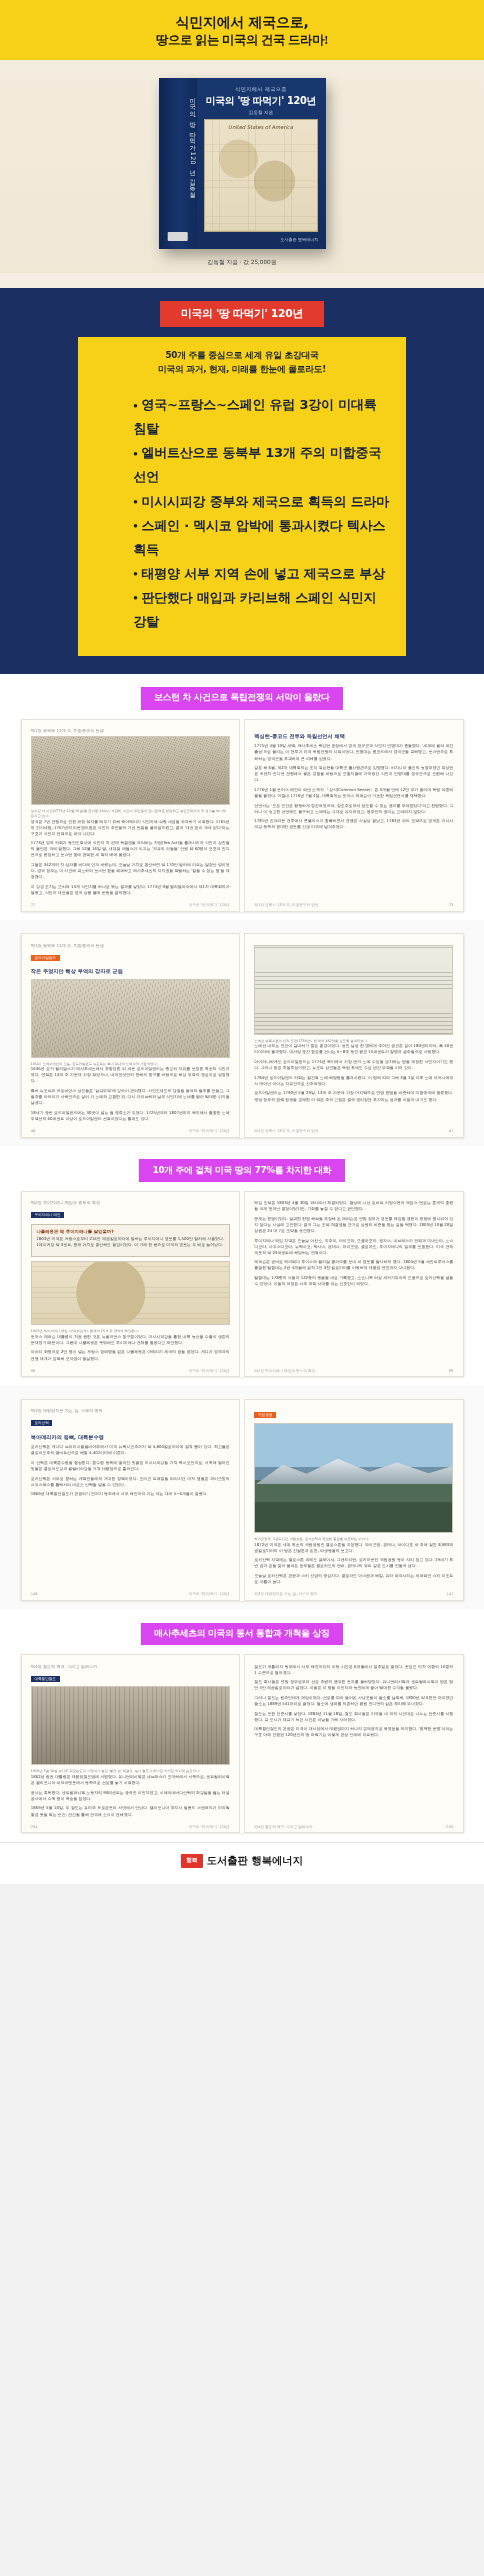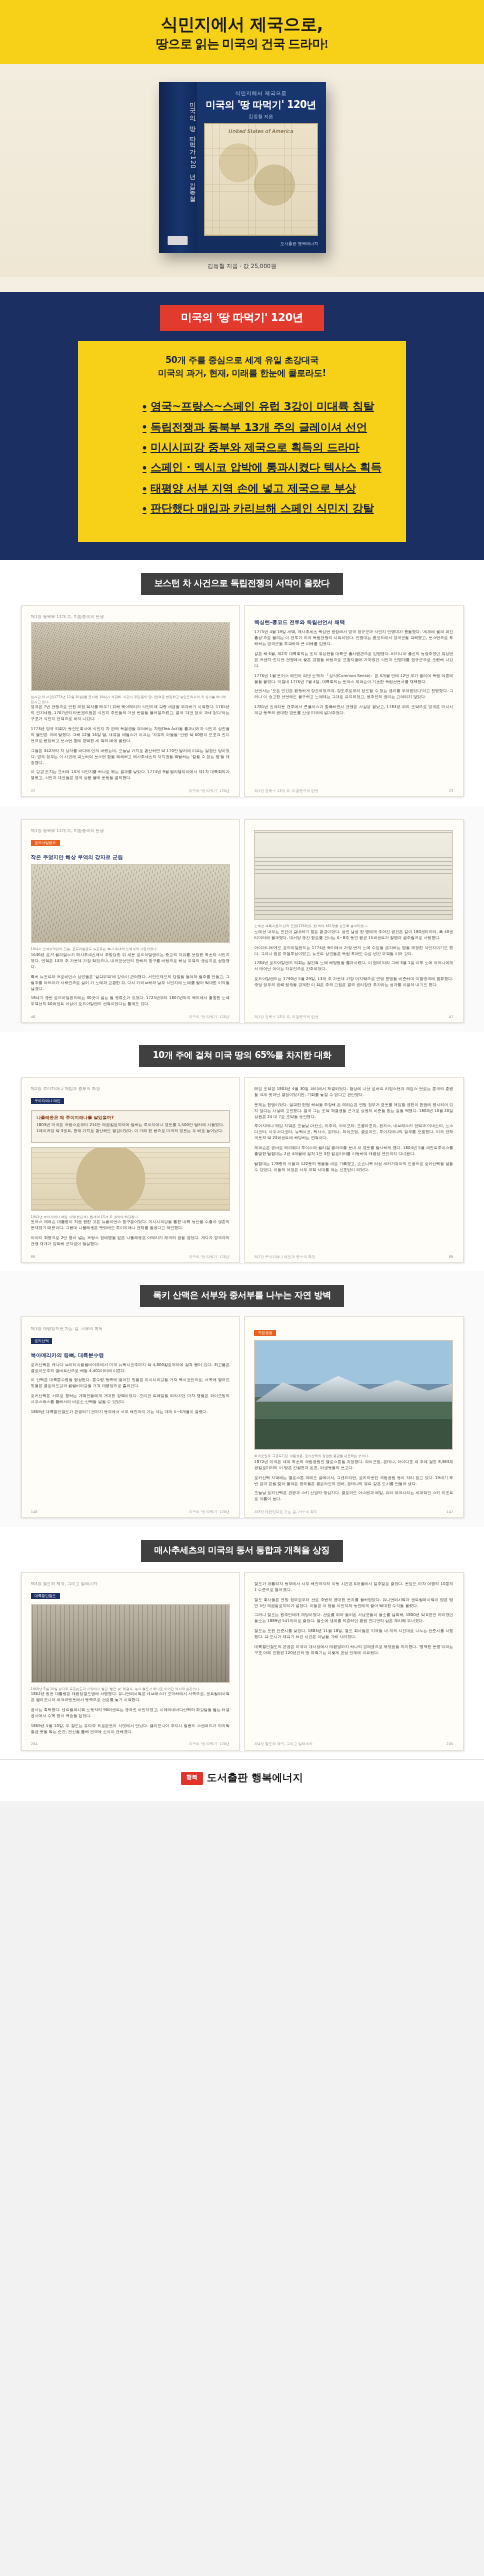"식민지에서 제국으로," .hero-top .tline1 { font-size: 17px -> 14px }
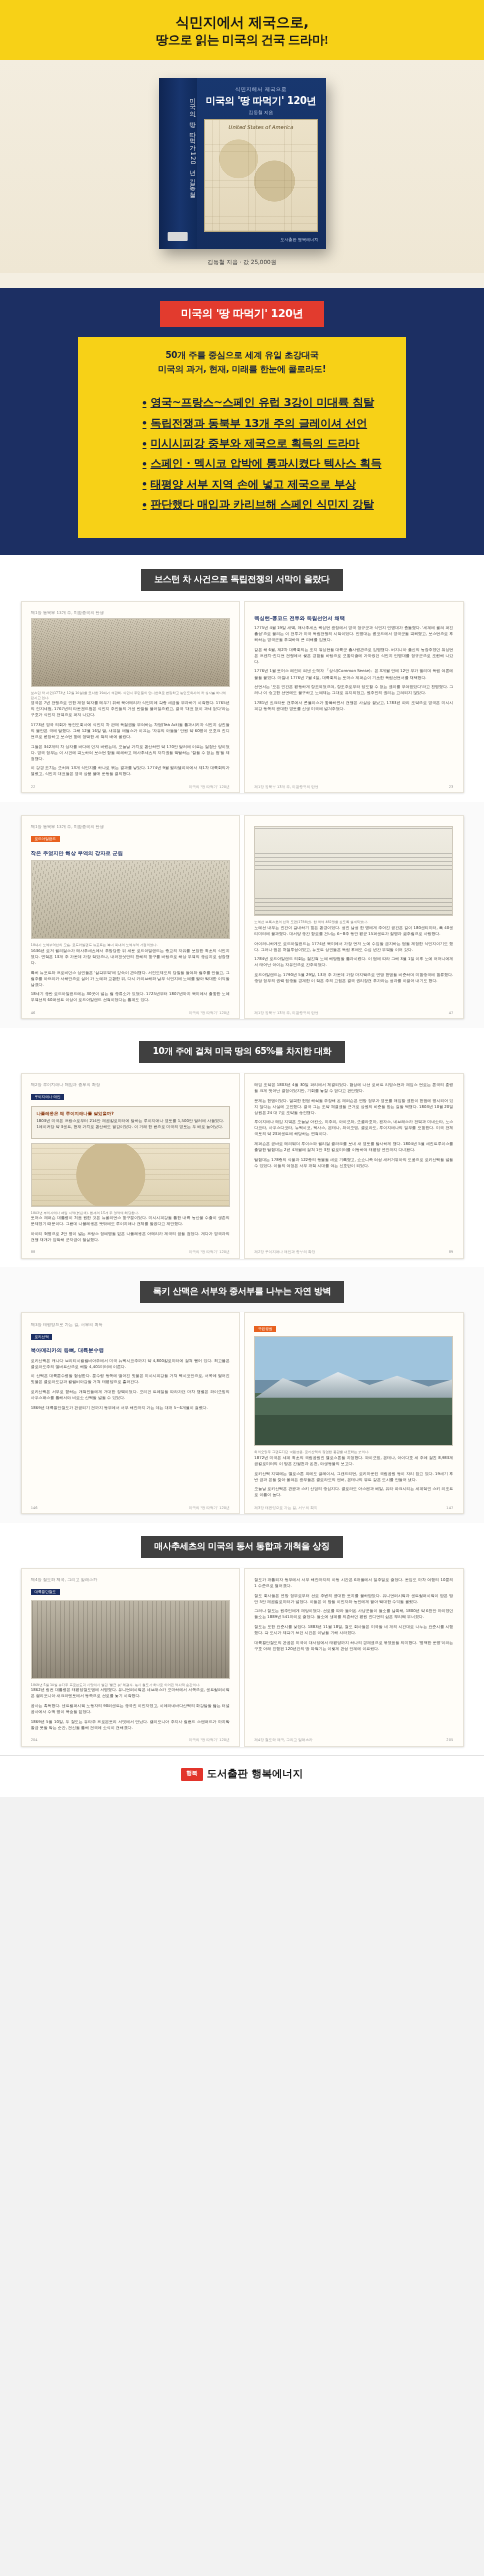"영국~프랑스~스페인 유럽 3강이 미대륙 침탈" .info-list li { font-size: 11px -> 13px; text-decoration: underline -> none }
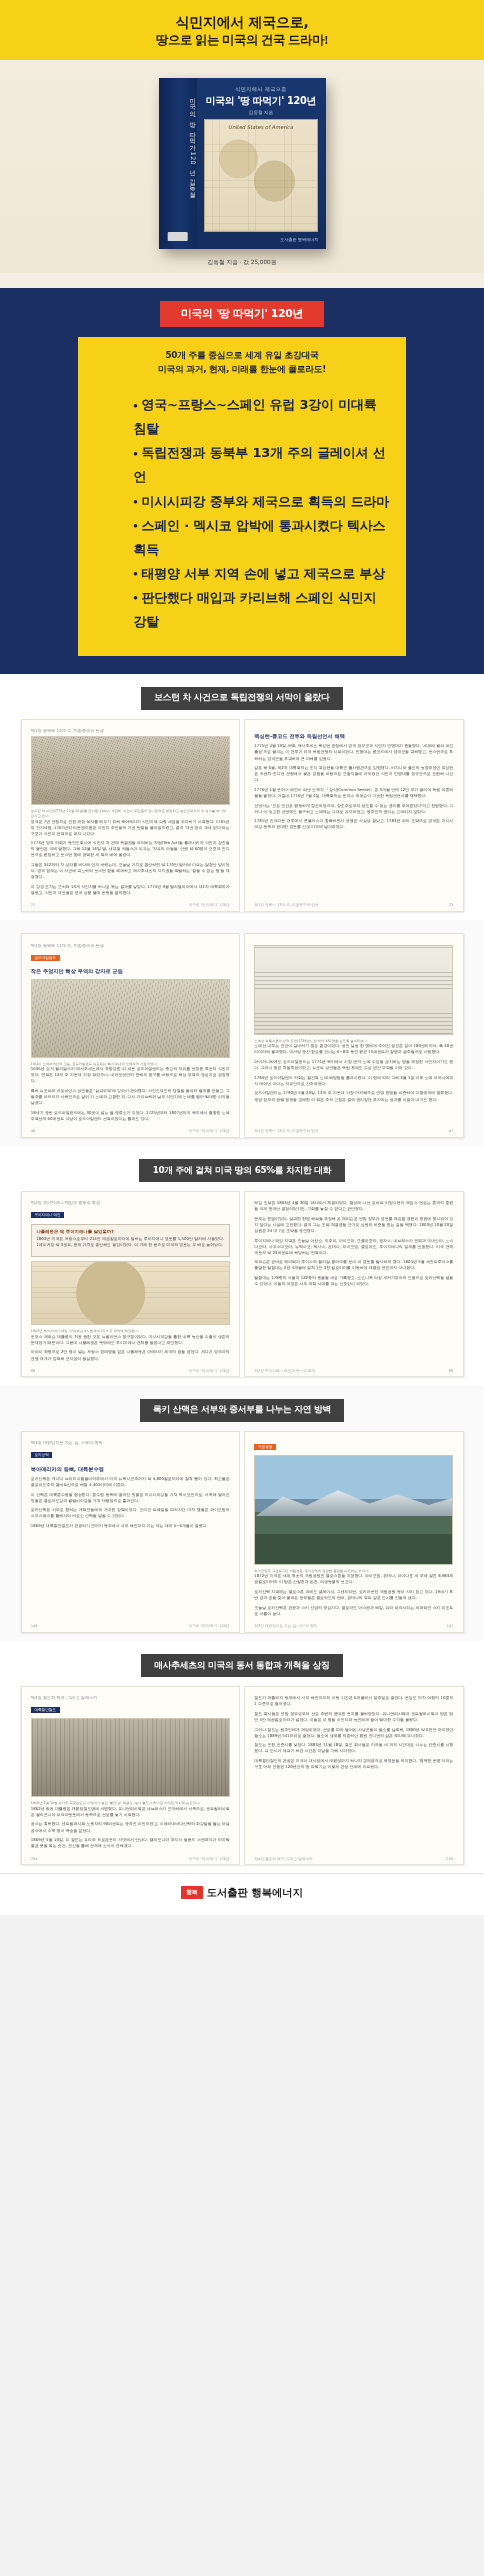"독립전쟁과 동북부 13개 주의 글레이셔" li { text: 독립전쟁과 동북부 13개 주의 글레이셔 -> 엘버트산으로 동북부 13개 주의 미합중국 }
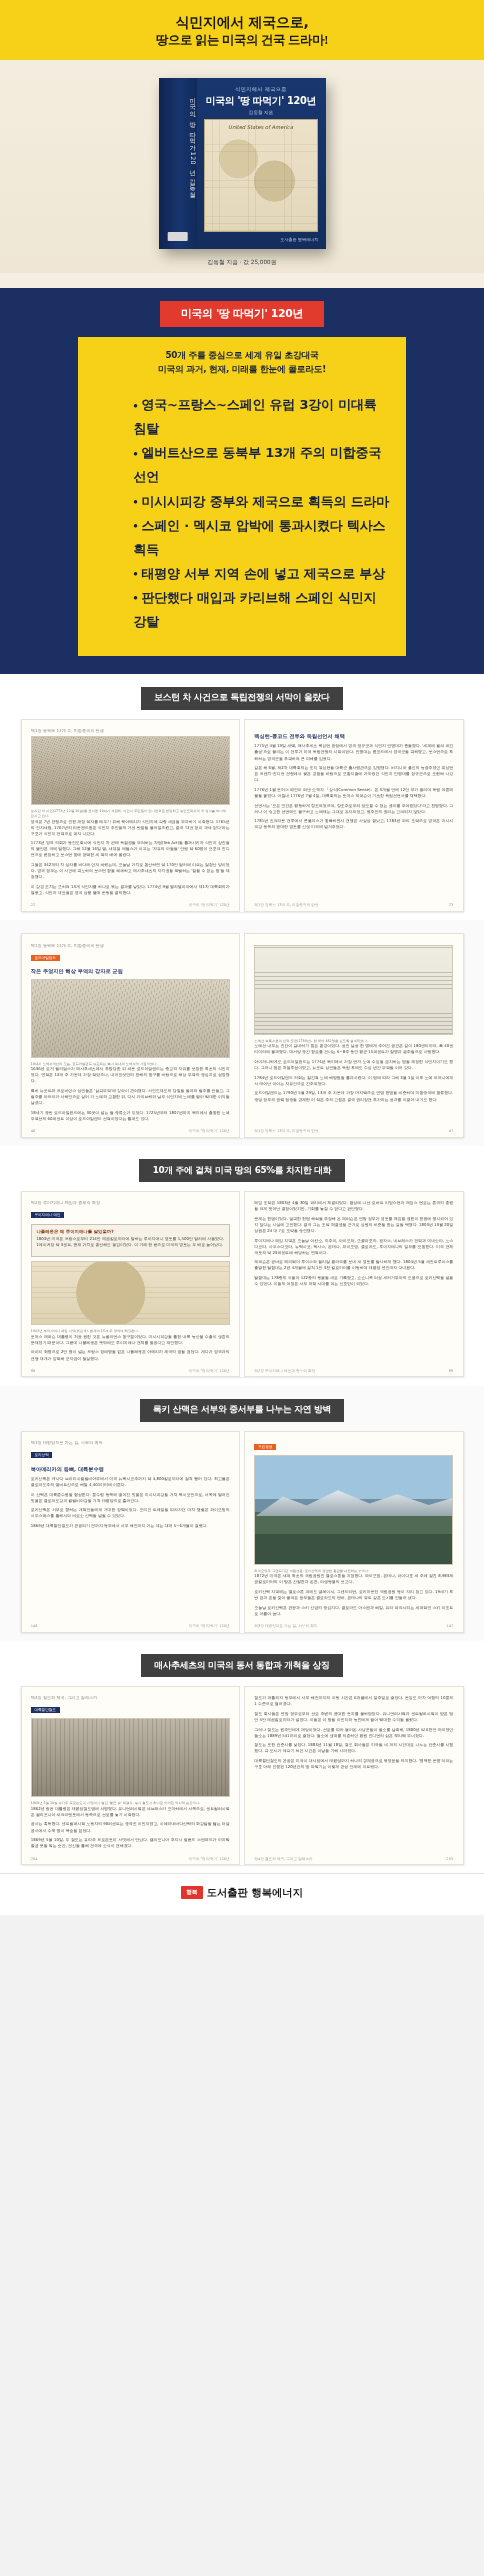"보스턴 차 사건으로 독립전쟁의 서막이" .chapter-title { background: #404040 -> #d946ef }
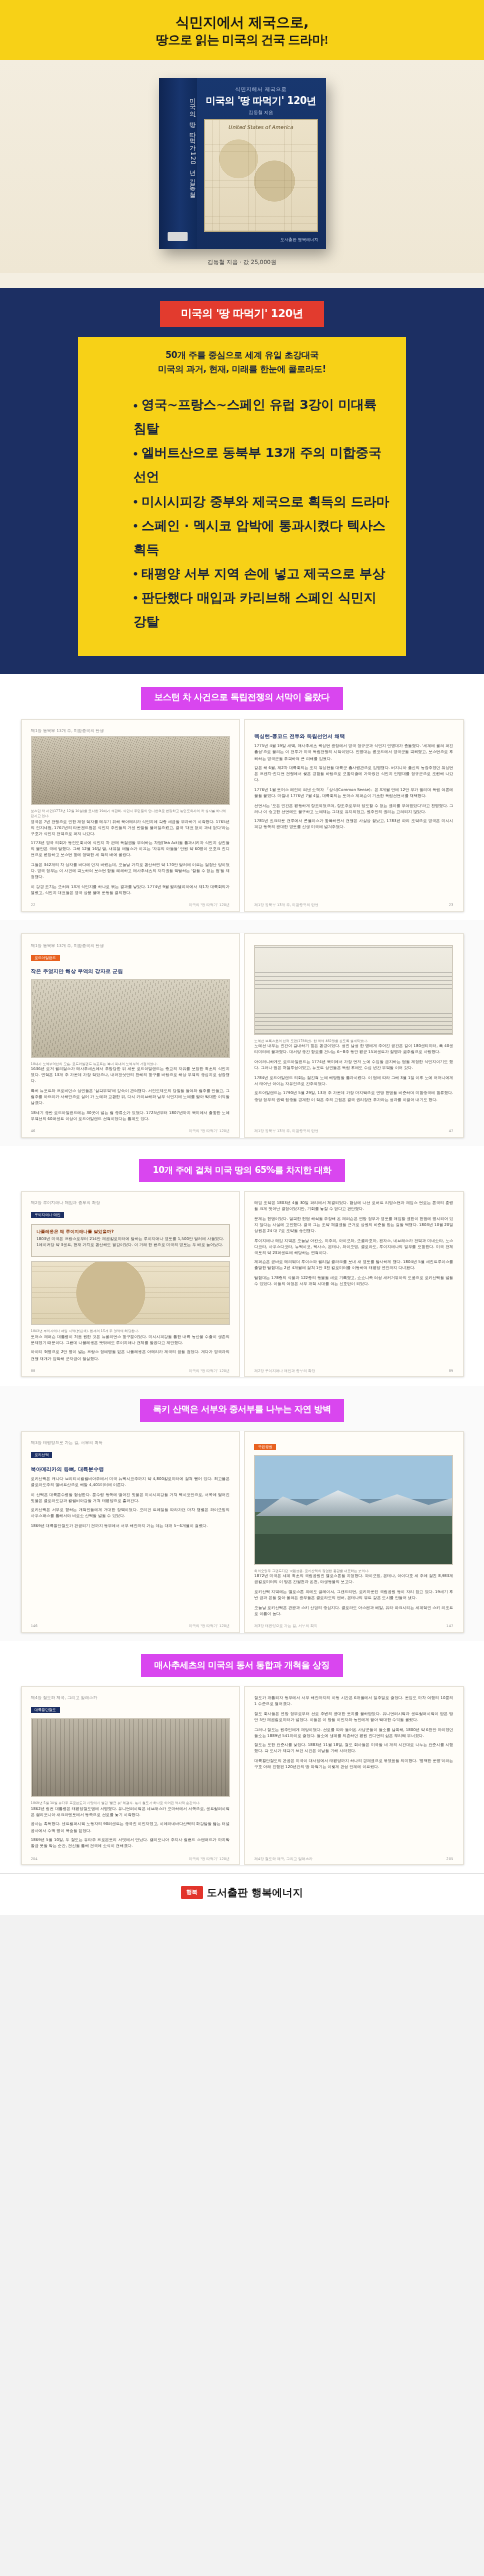"10개 주에 걸쳐 미국 땅의" div.chapter-title { text: 65%를 -> 77%를 }
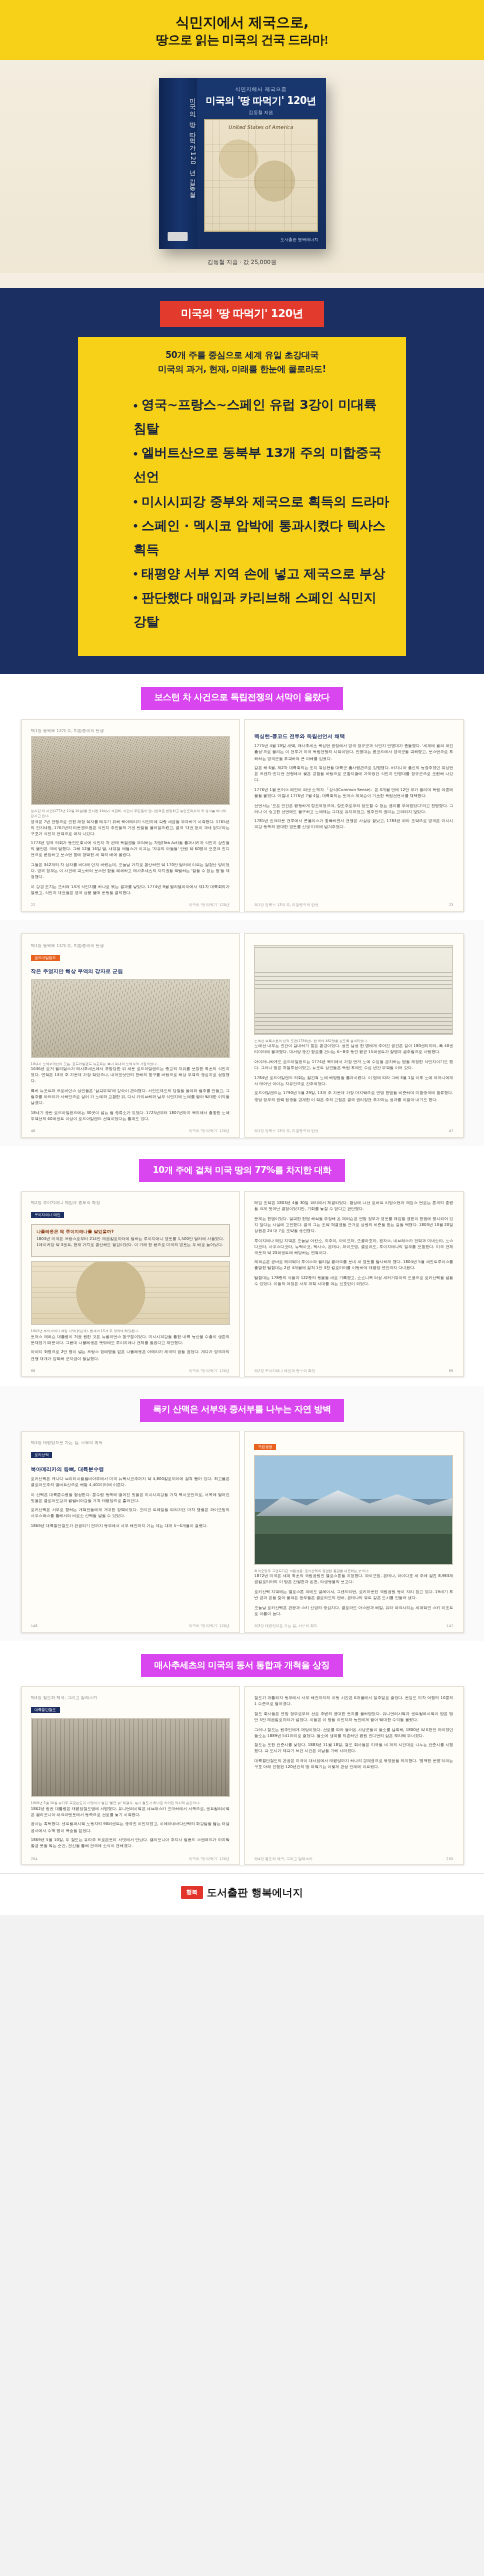"록키 산맥은 서부와 중서부를 나누는" div.chapter-head { html: <div> <div>록키 산맥은 서부와 중서부를 나누는 자연 방벽</div> </div> -> none }
